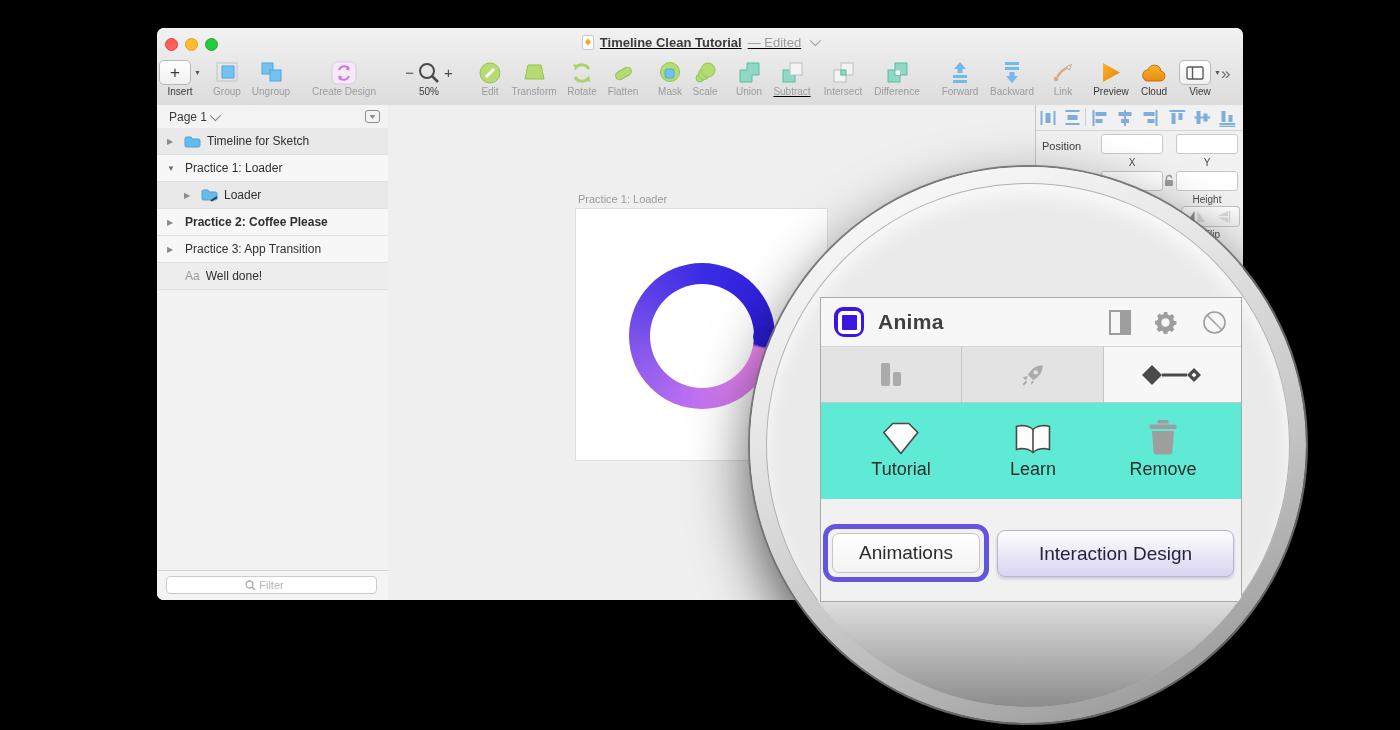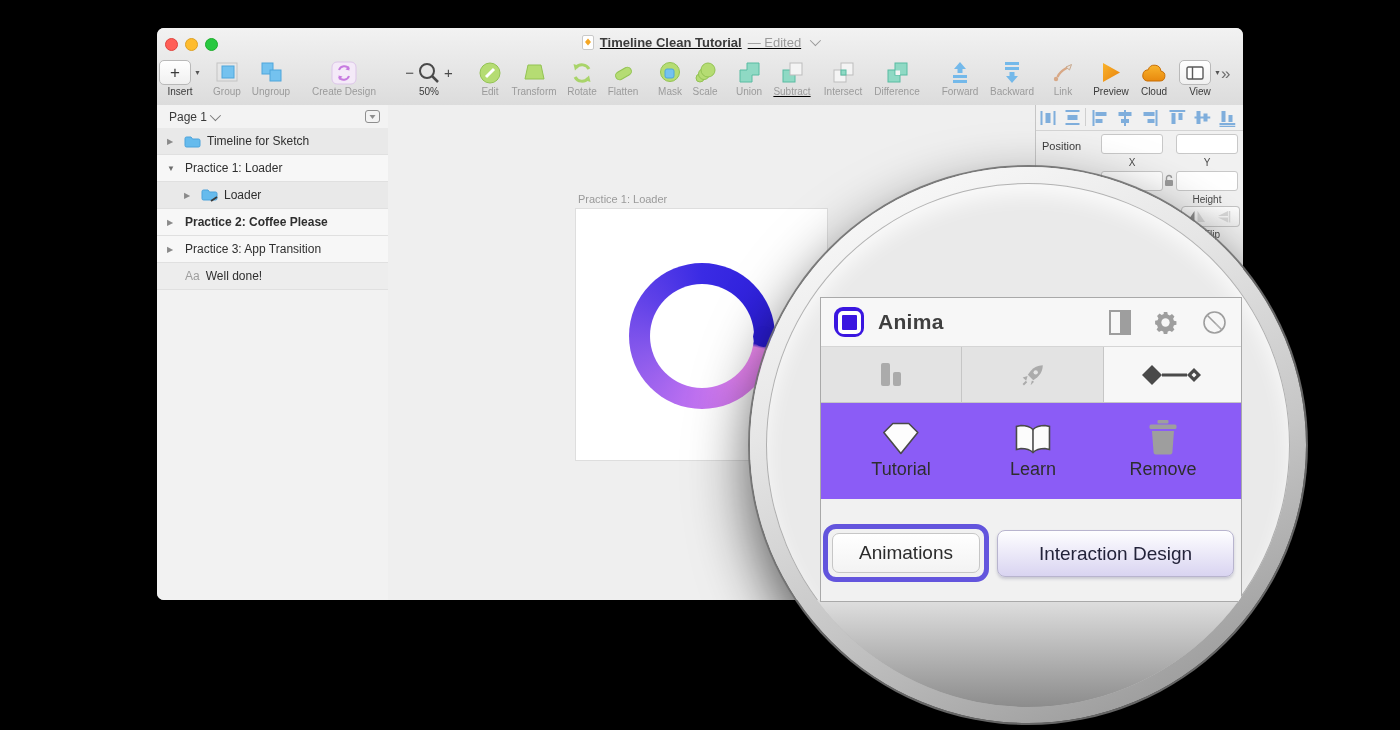"Tutorial" #anima-actions { background: #8b5cf6 -> #5eead4 }
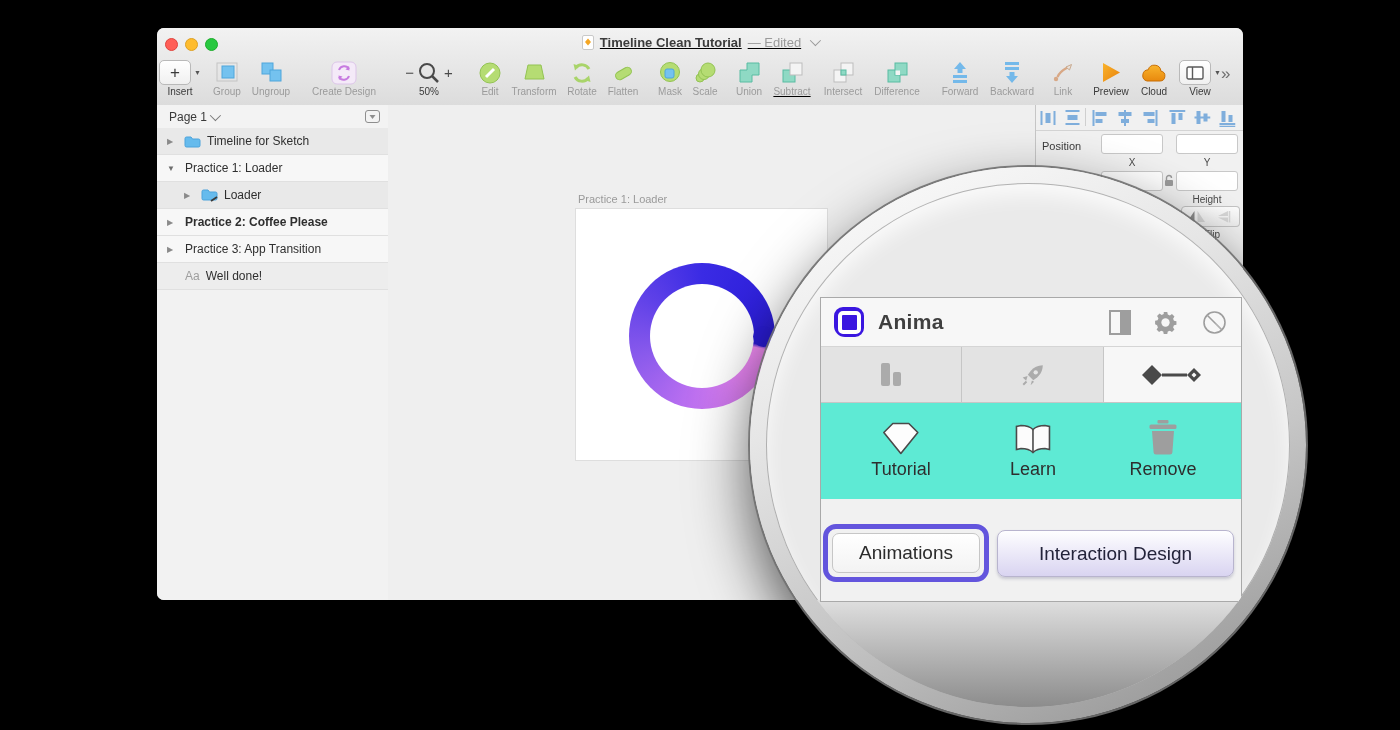"Filter" div.abs { html: none -> <div> <input> <svg> <circle></circle> <line></line> </svg> </div> }
